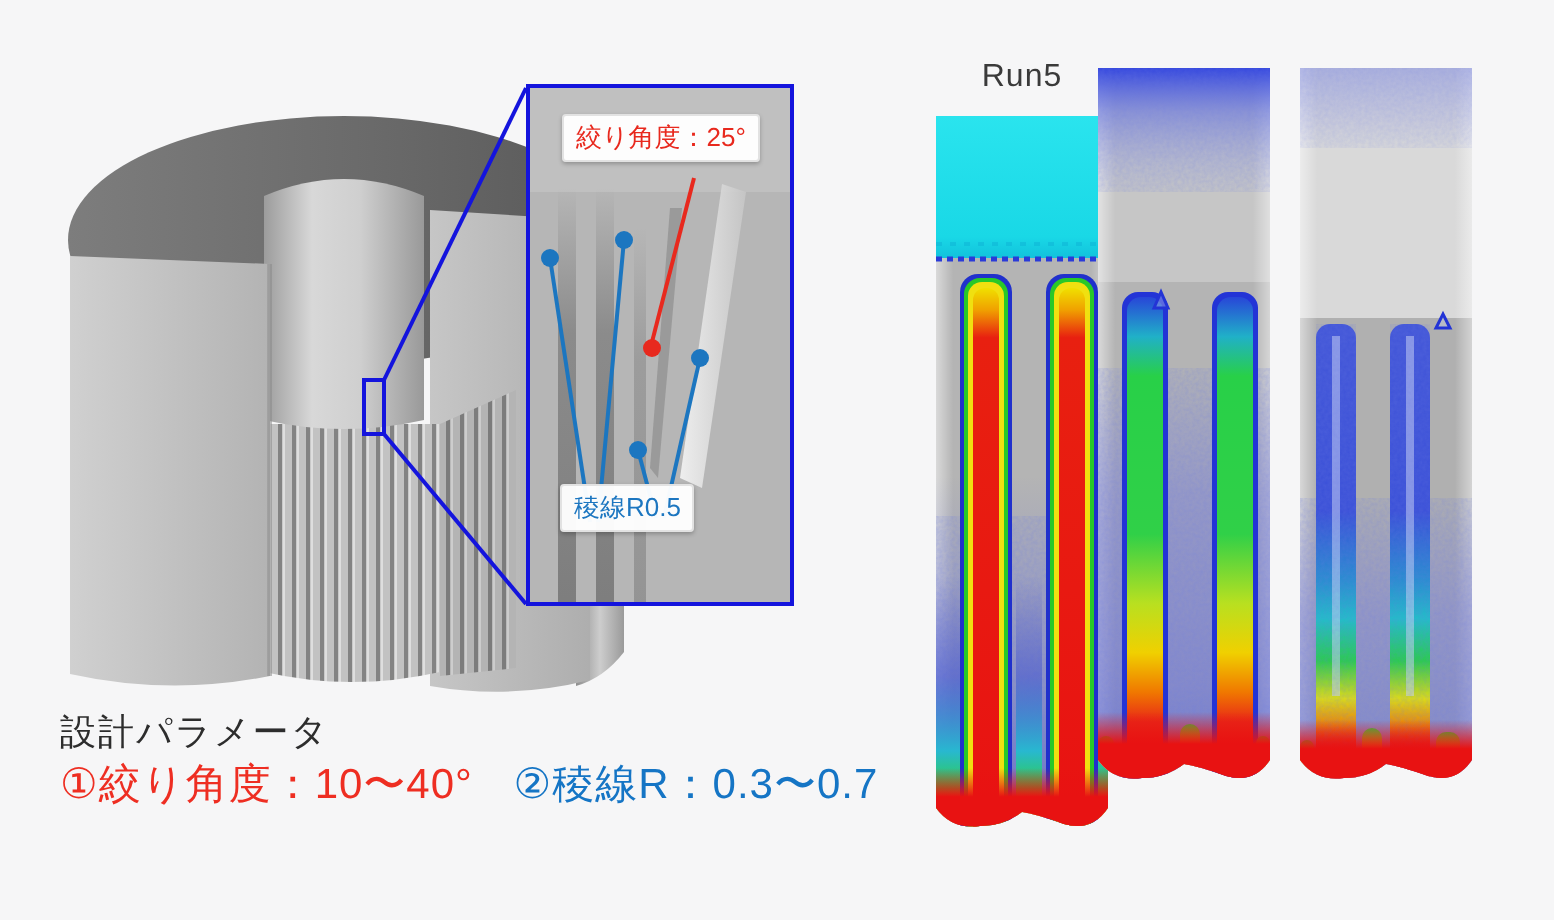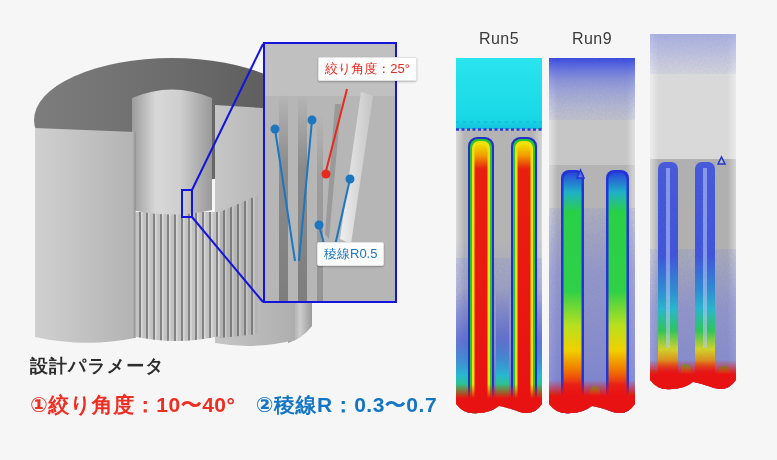"Run5" div.run { left: 456px -> 468px }
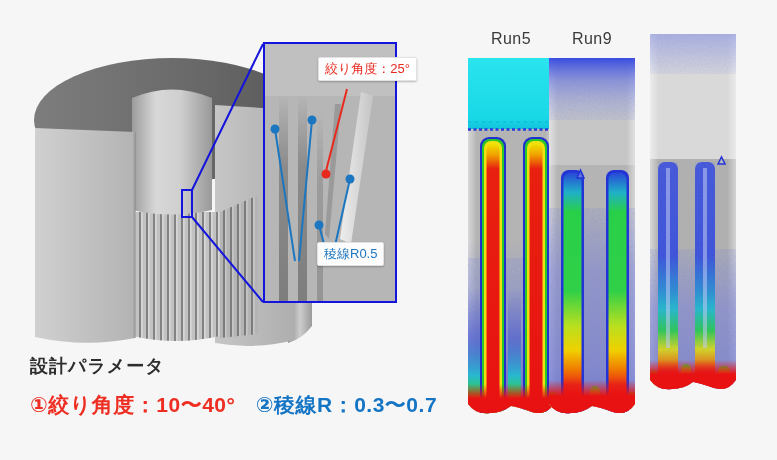"Run9" div.run-label { html: <div>Run9</div> -> none }
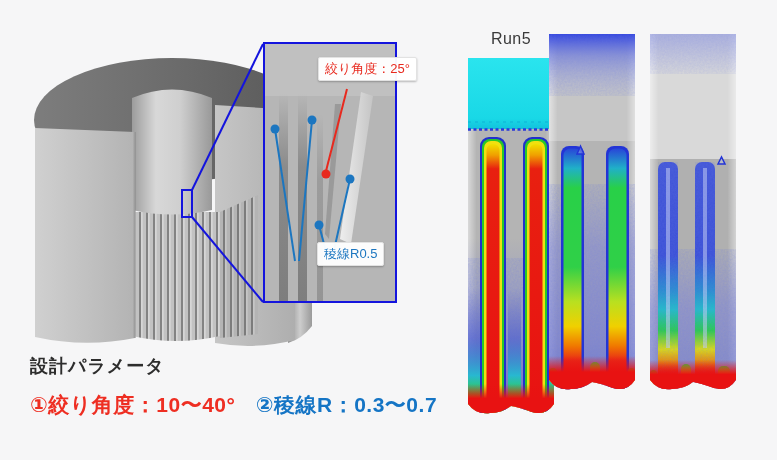"絞り角度：25°" .callout { margin-left: 37px -> none }
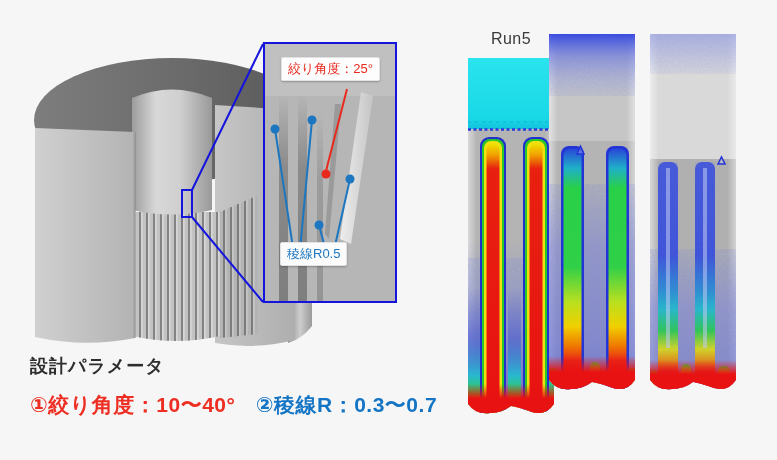"設計パラメータ" .params-title { font-weight: bold -> normal }
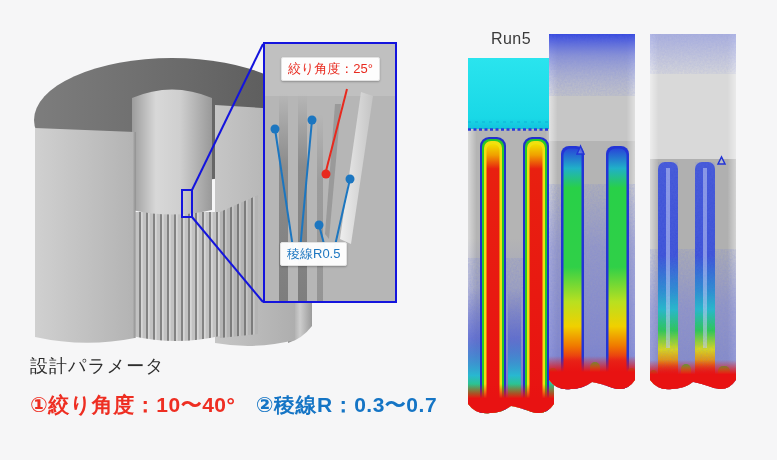"①絞り角度：10〜40° ②稜線R：0.3〜0.7" .params-line { font-weight: bold -> normal; margin-top: 13px -> 0 }
